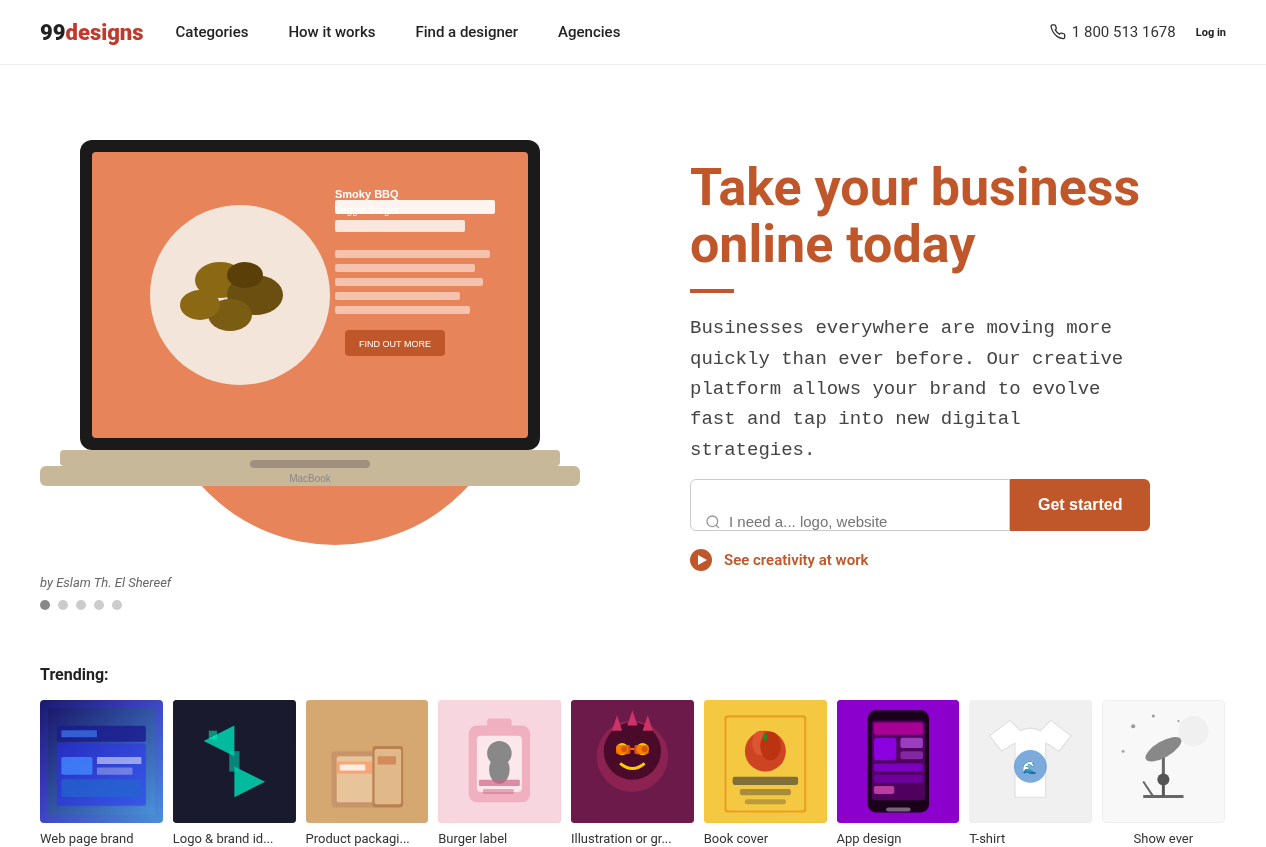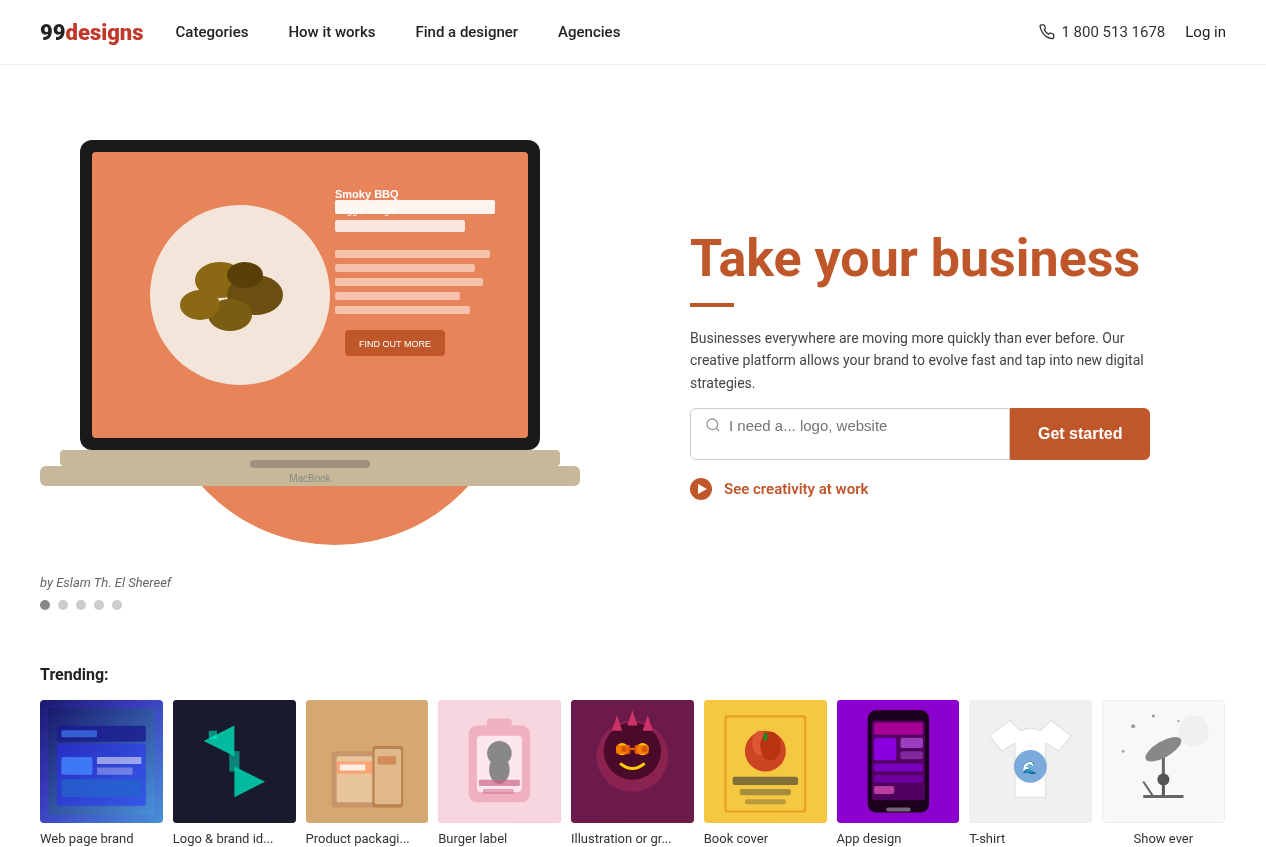"Log in" .login-btn { font-size: 15px -> 11px; font-weight: 400 -> 700 }
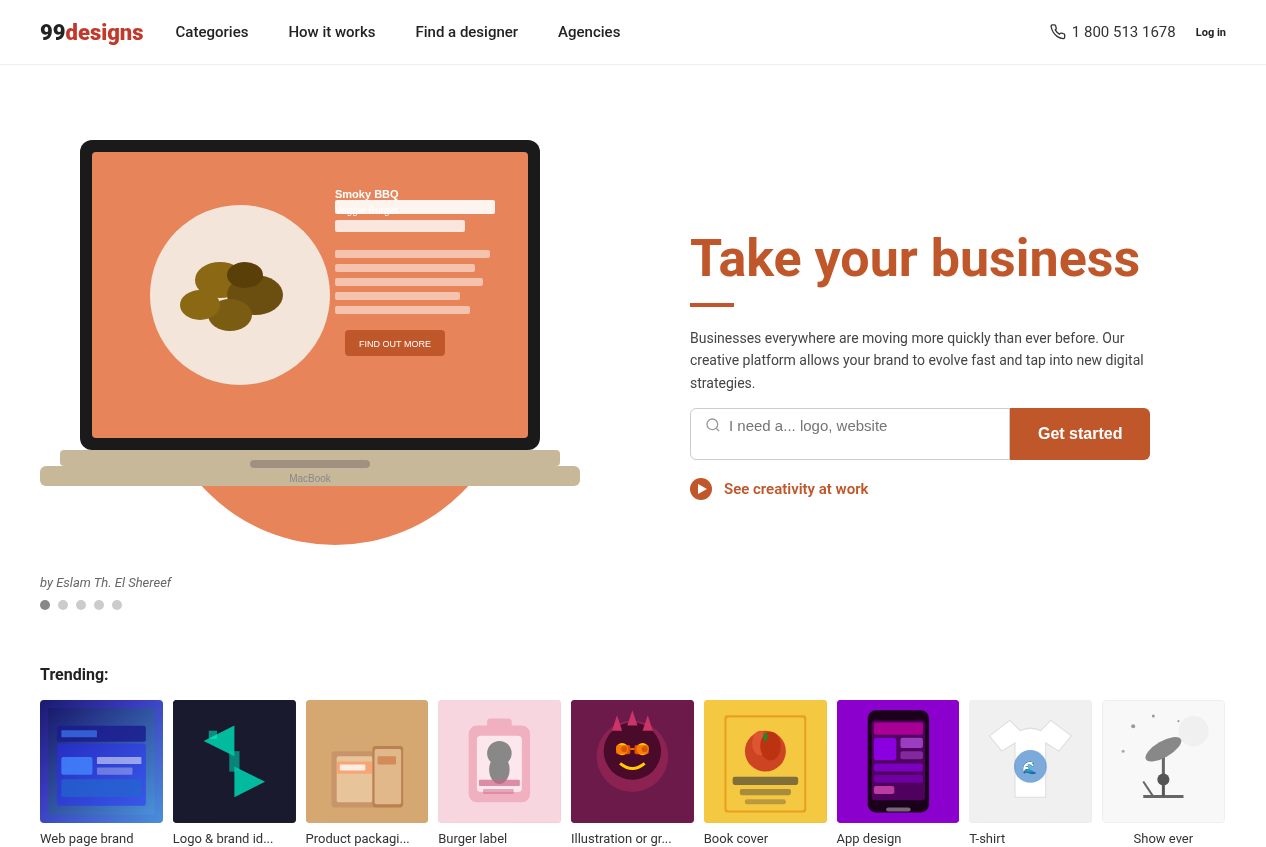"online today" span { html: none -> <span>online today</span> }
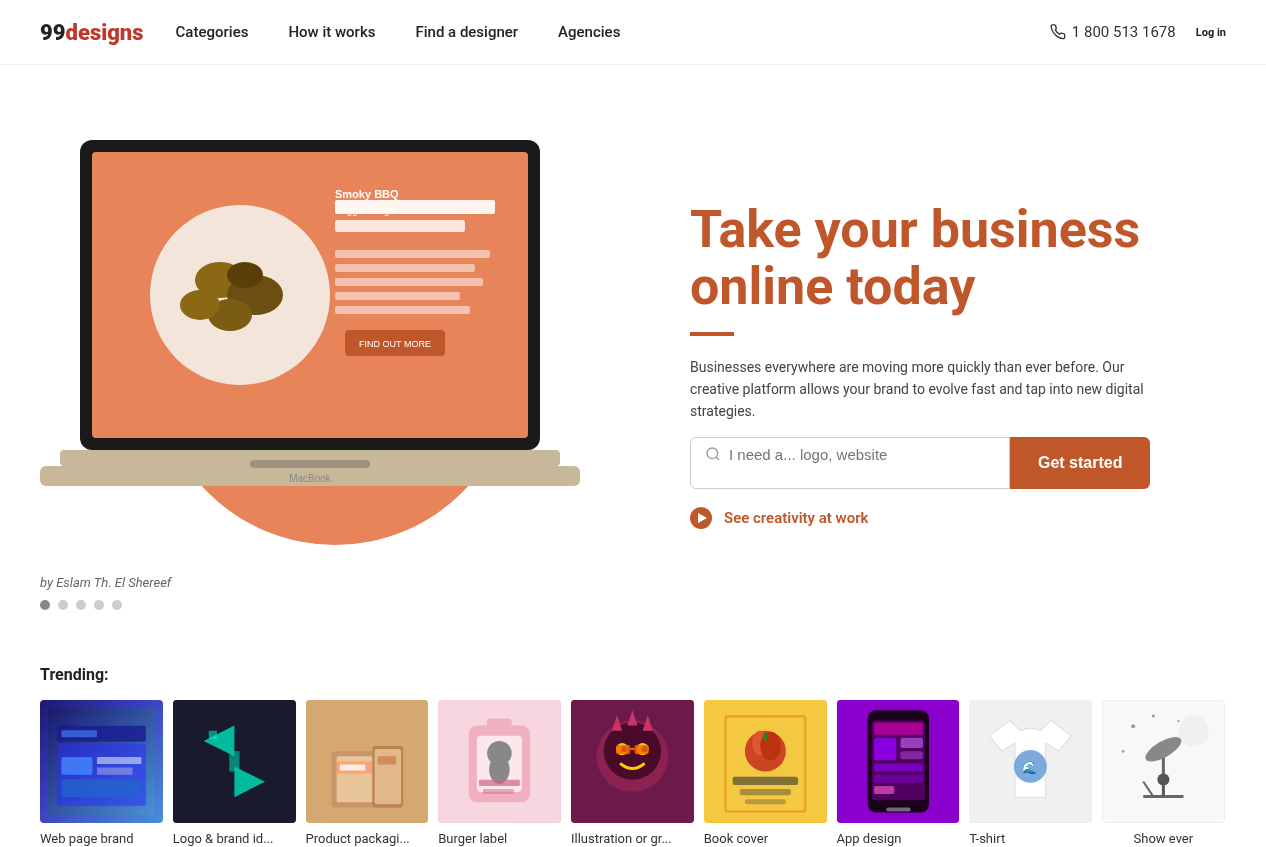"Businesses everywhere are moving more" .hero-desc { font-family: none -> Liberation Mono, monospace; font-size: 14px -> 19px }
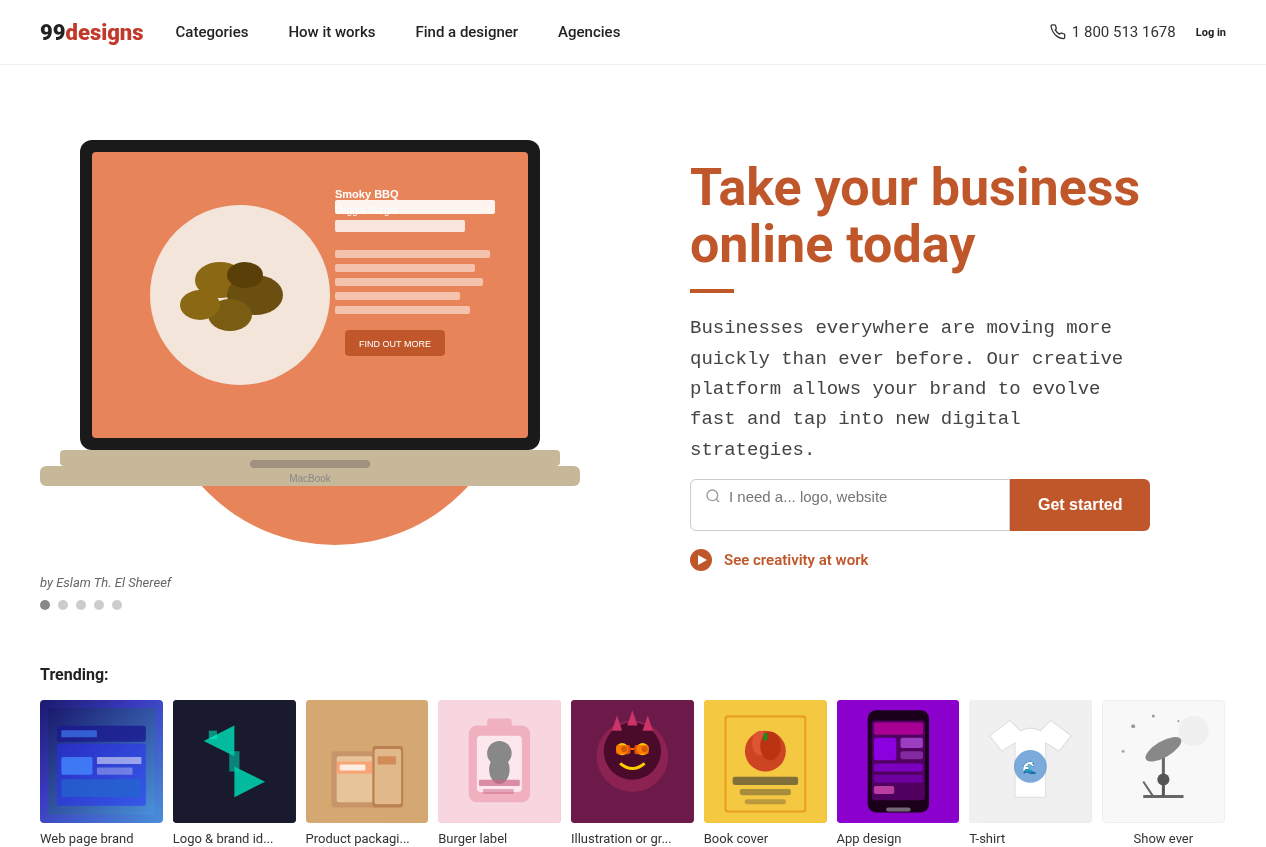"I need a... logo, website" .search-box { align-items: flex-start -> flex-end; padding: 8px 14px -> 0 14px }
